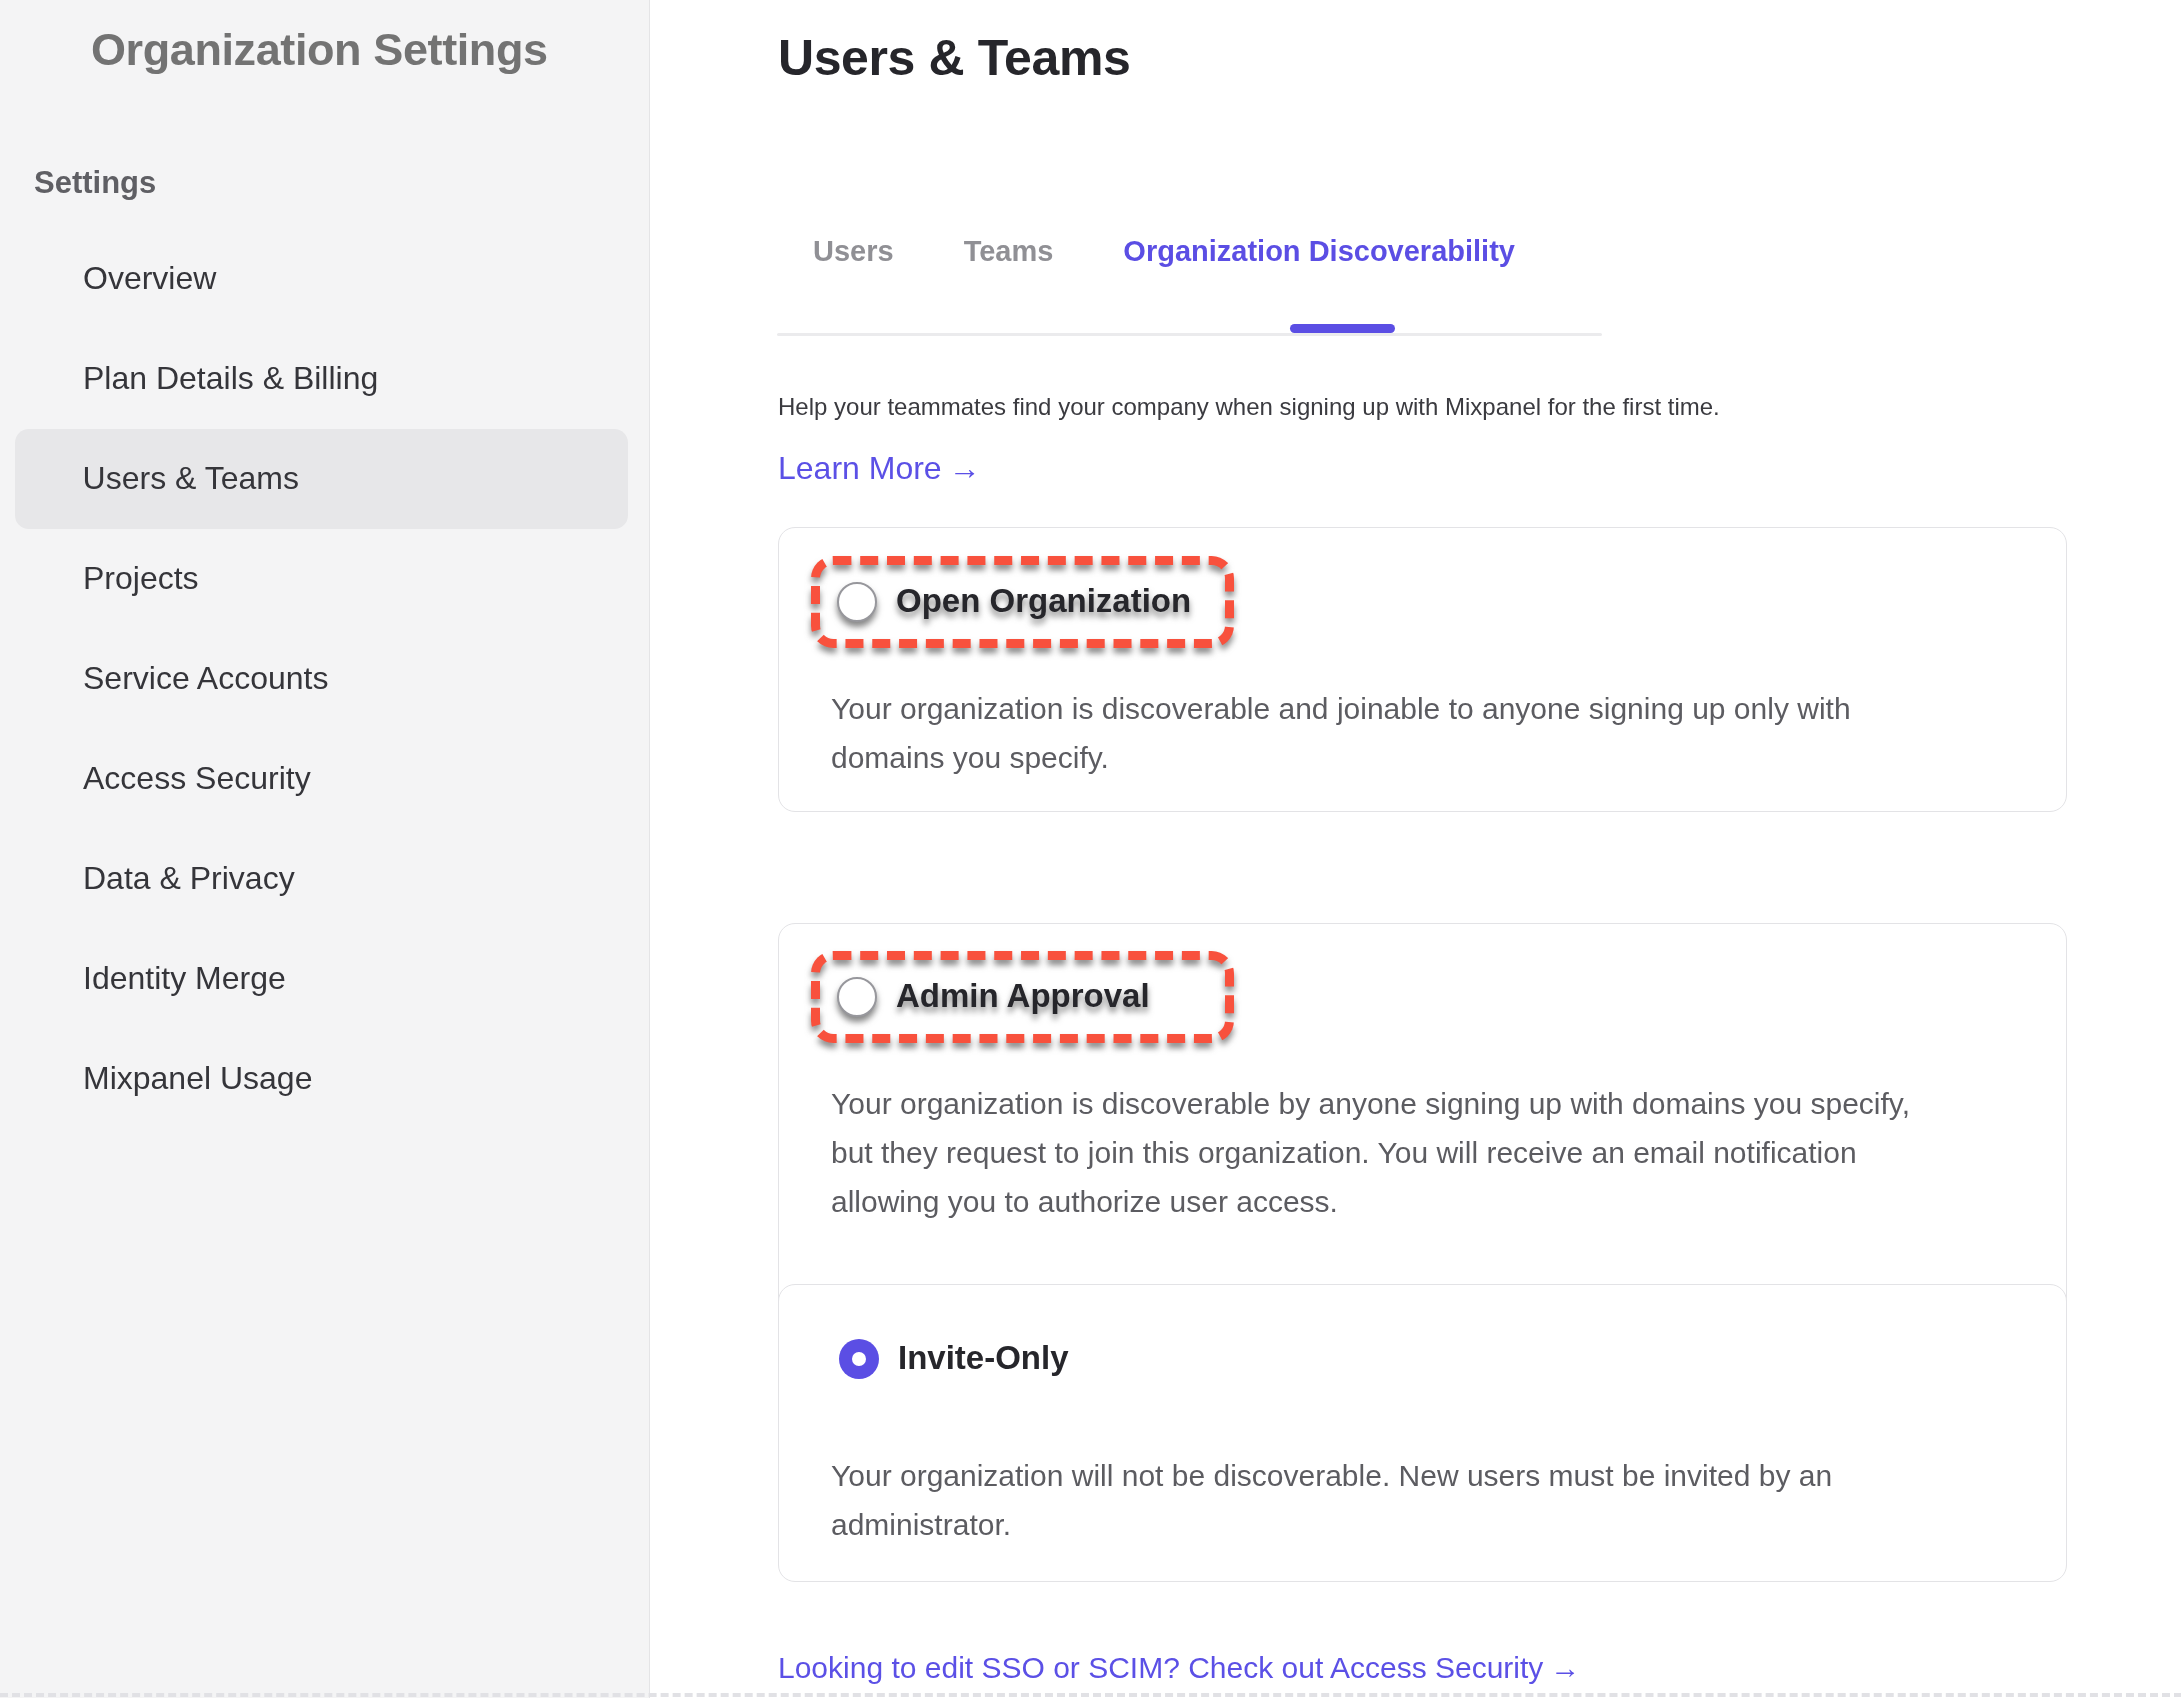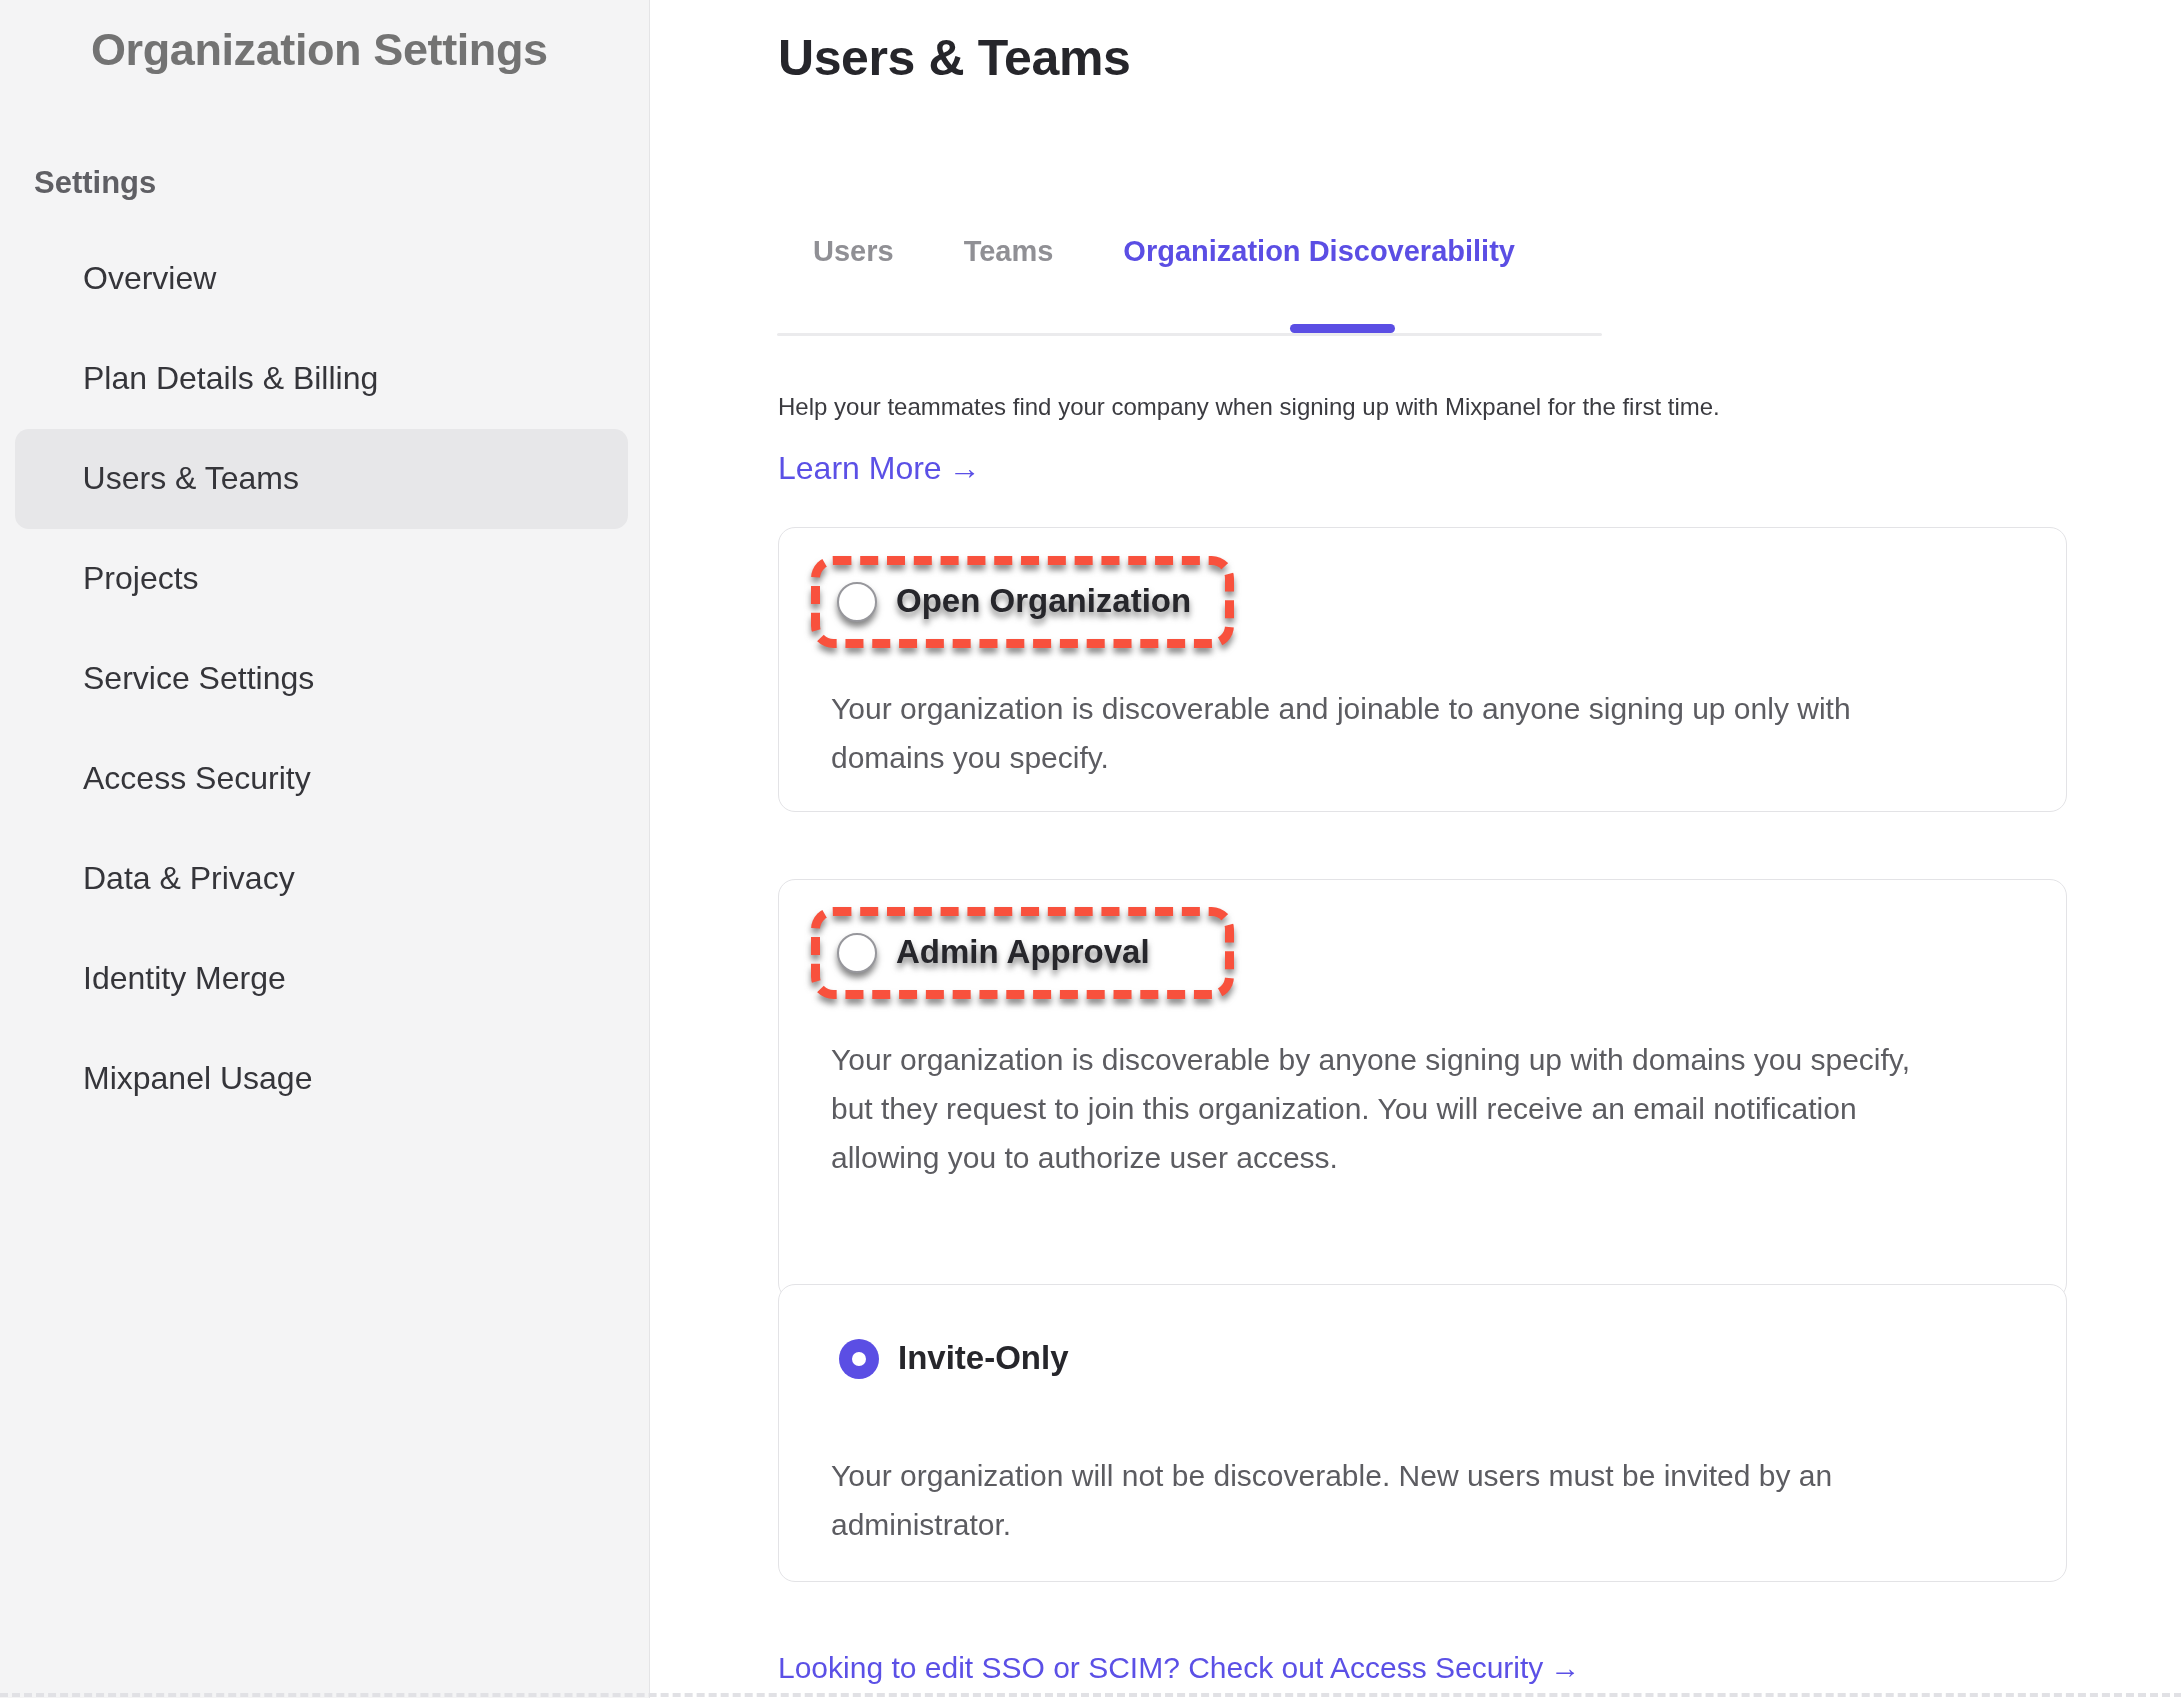"Service Settings" div.nav-item { text: Settings -> Accounts }
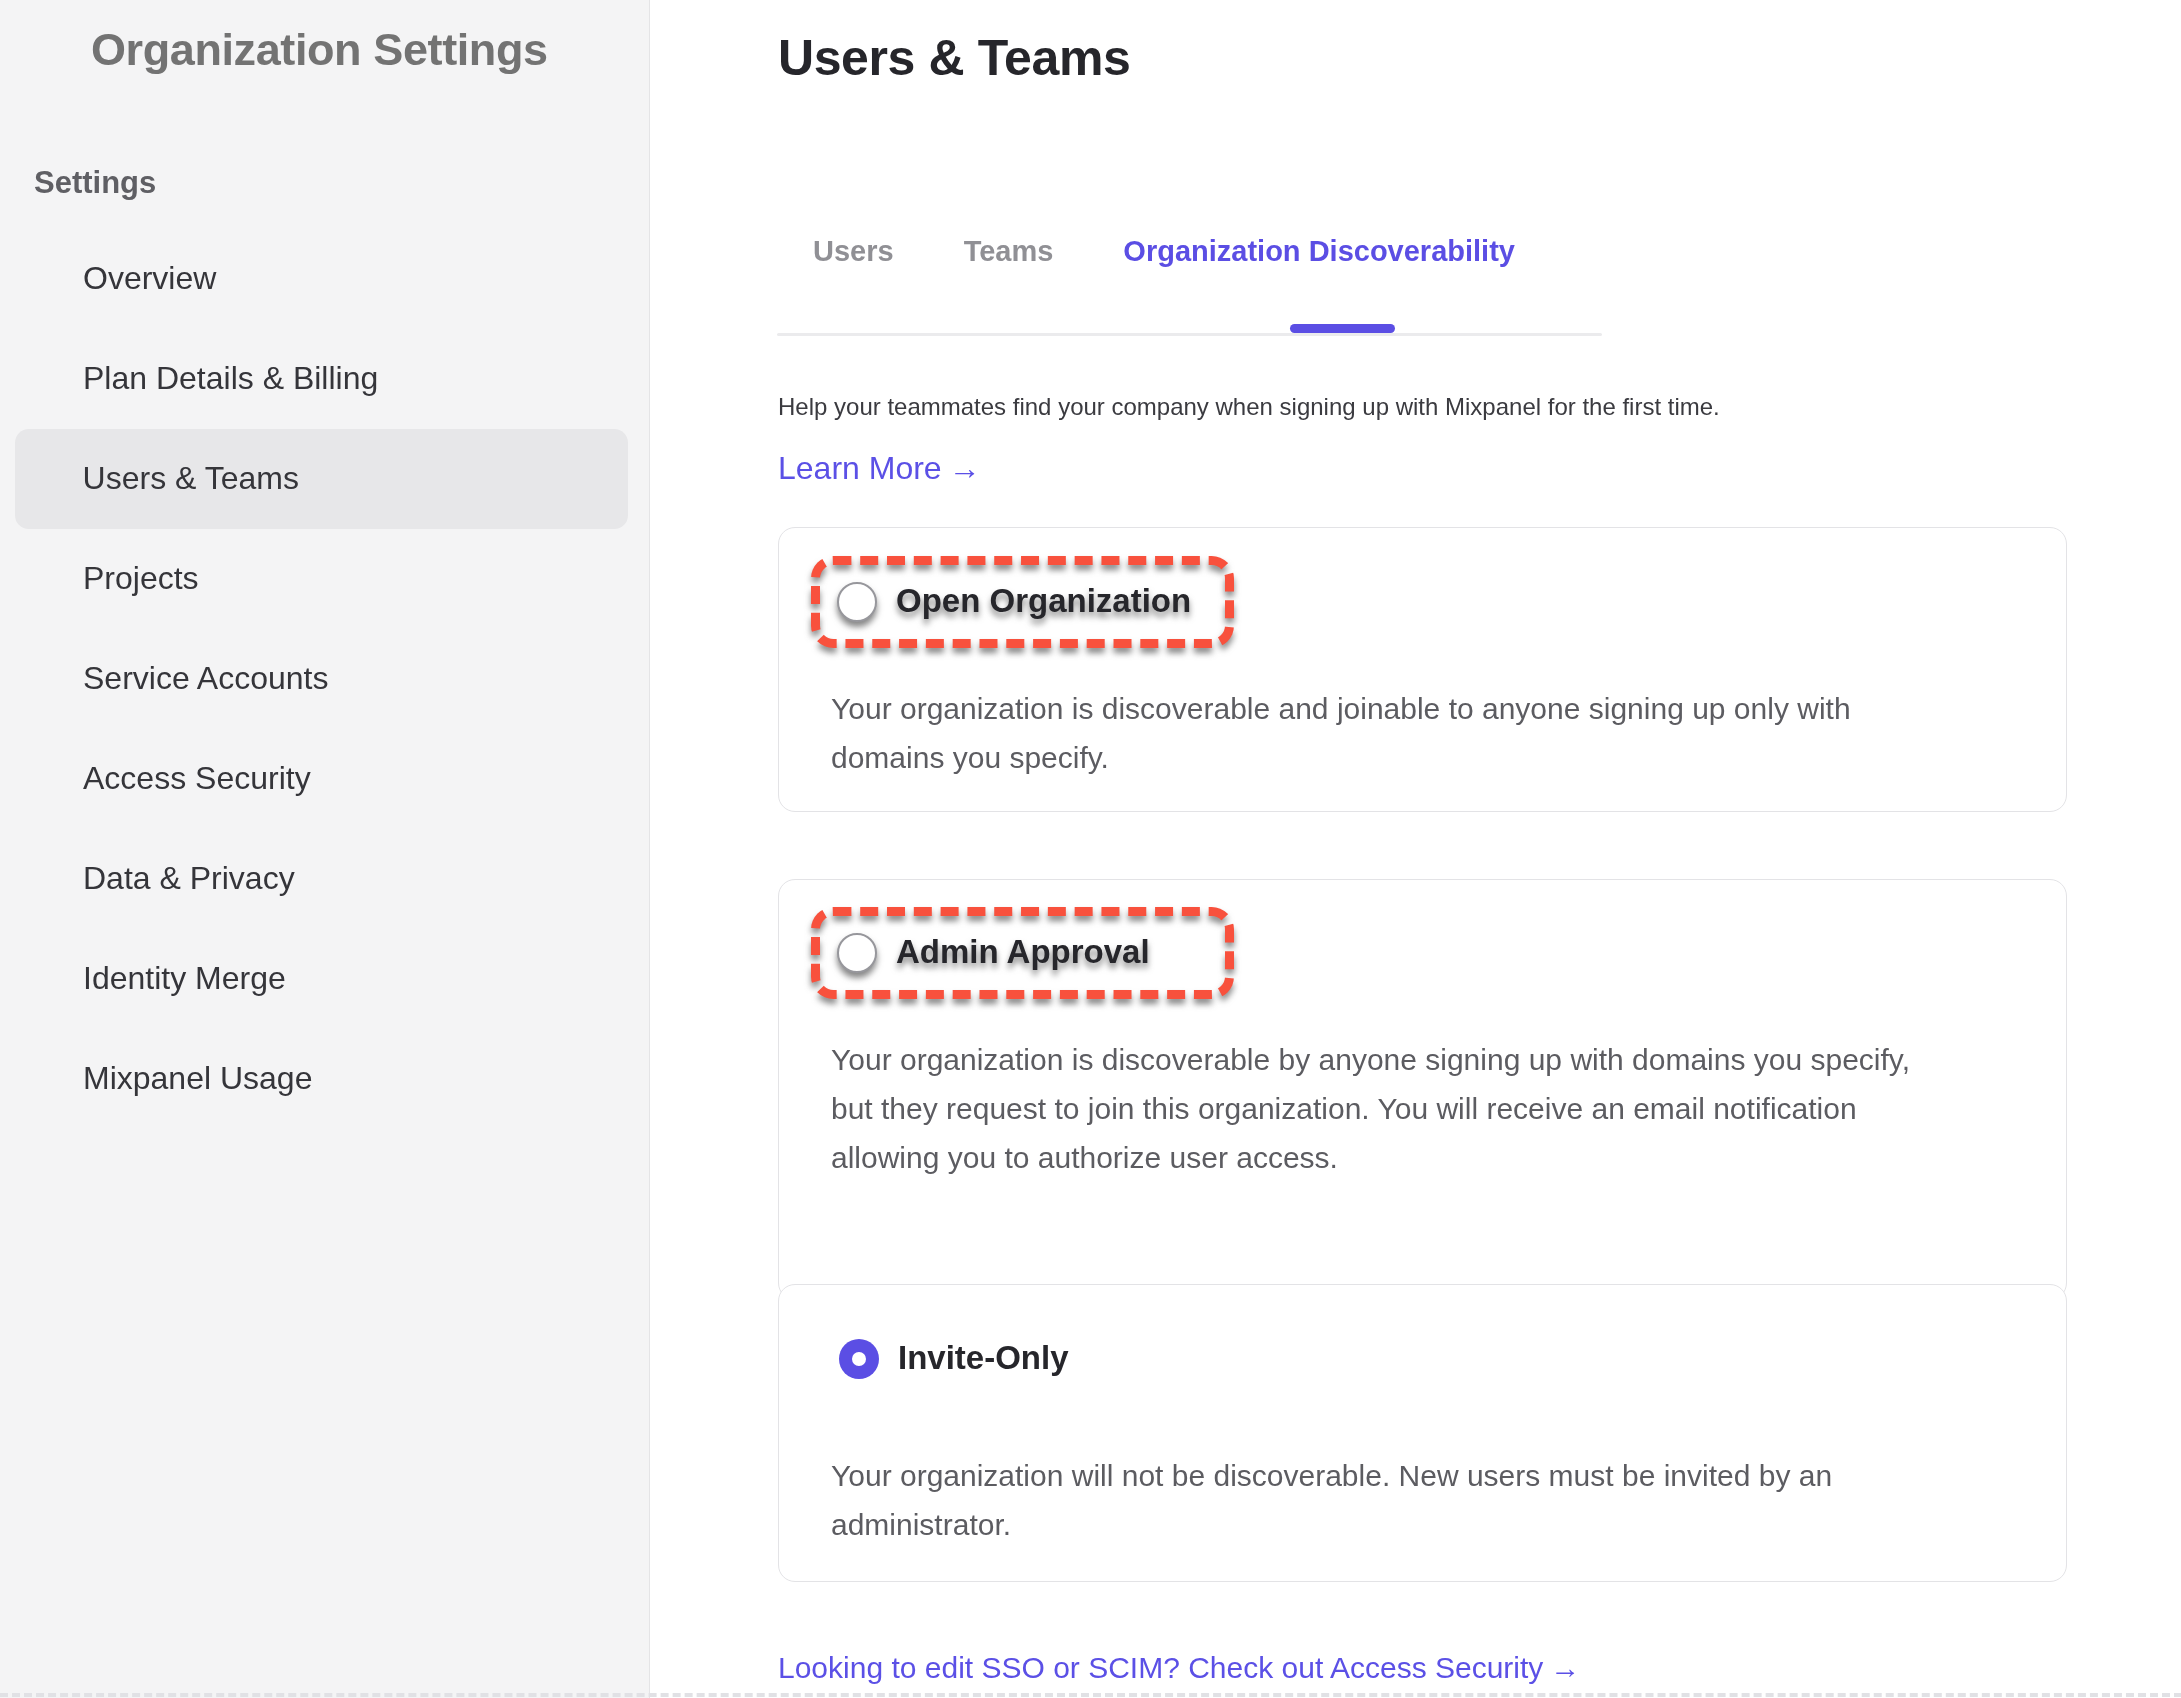"Admin Approval" .card-admin { top: 879px -> 923px }
